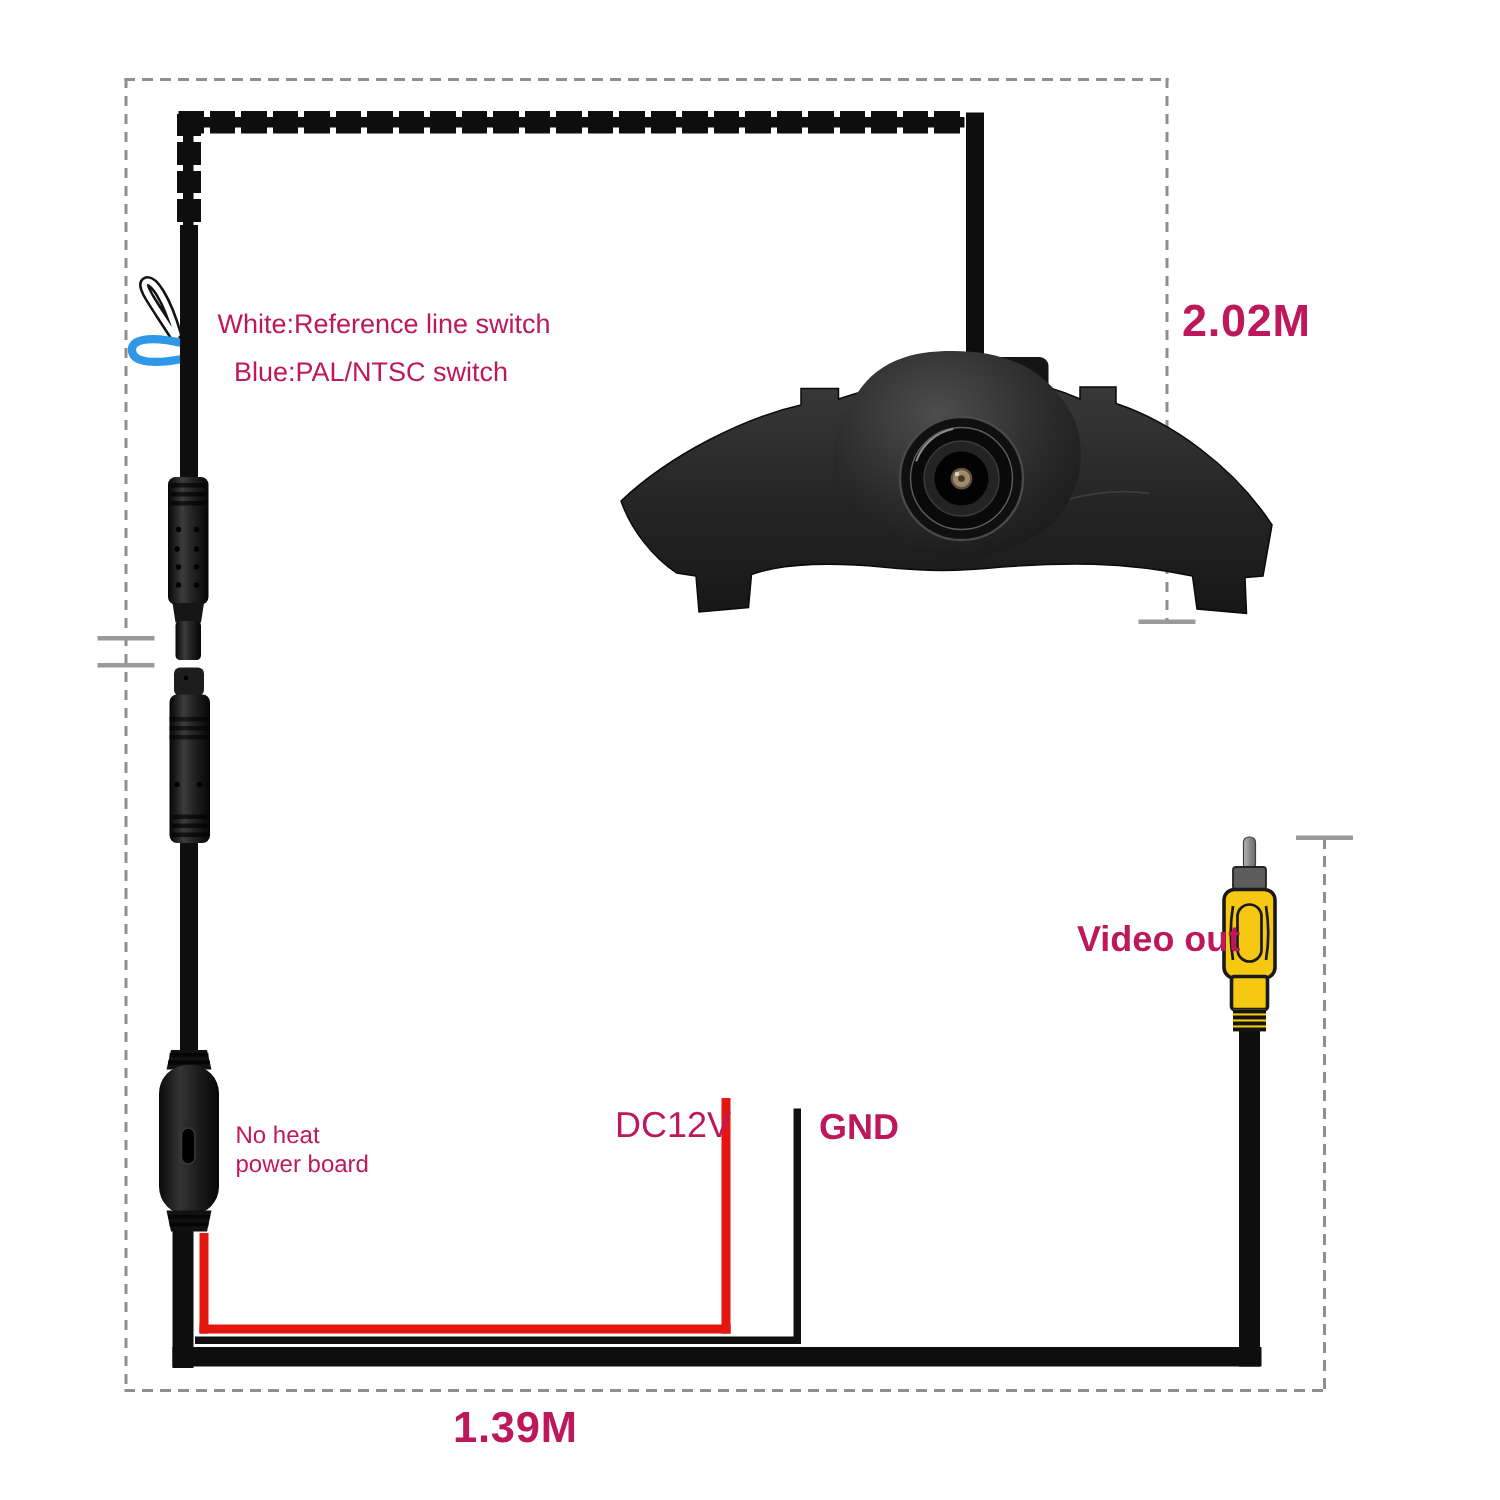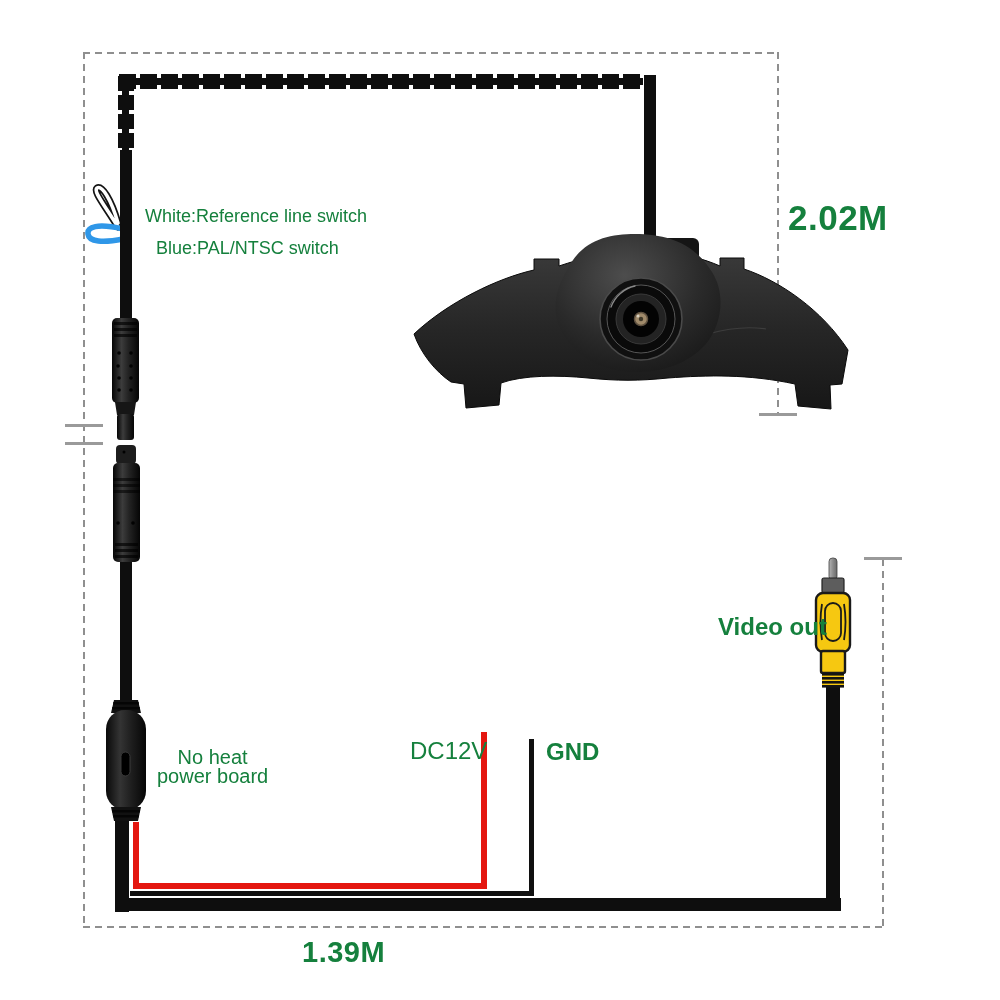"White:Reference line switch" #stage { color: #15803d -> #be185d }
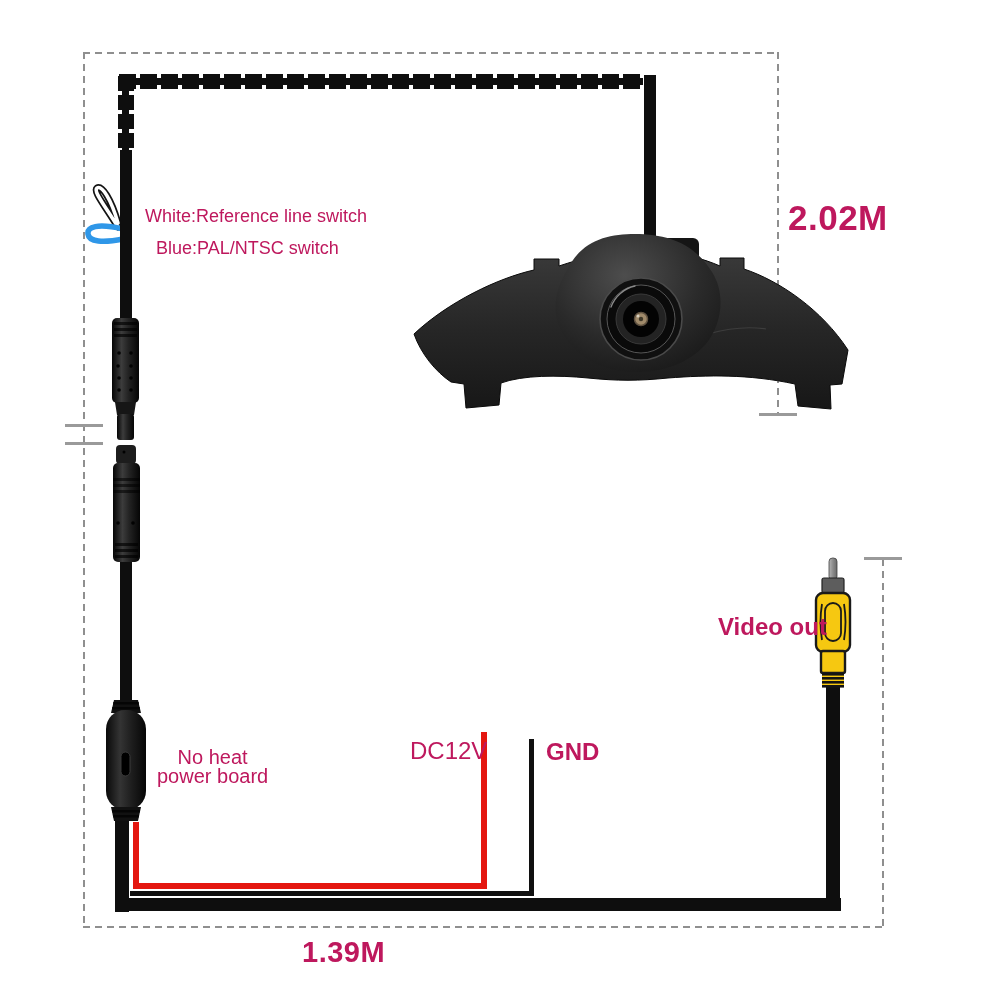"2.02M" .lbl-meas { font-size: 35px -> 30px }
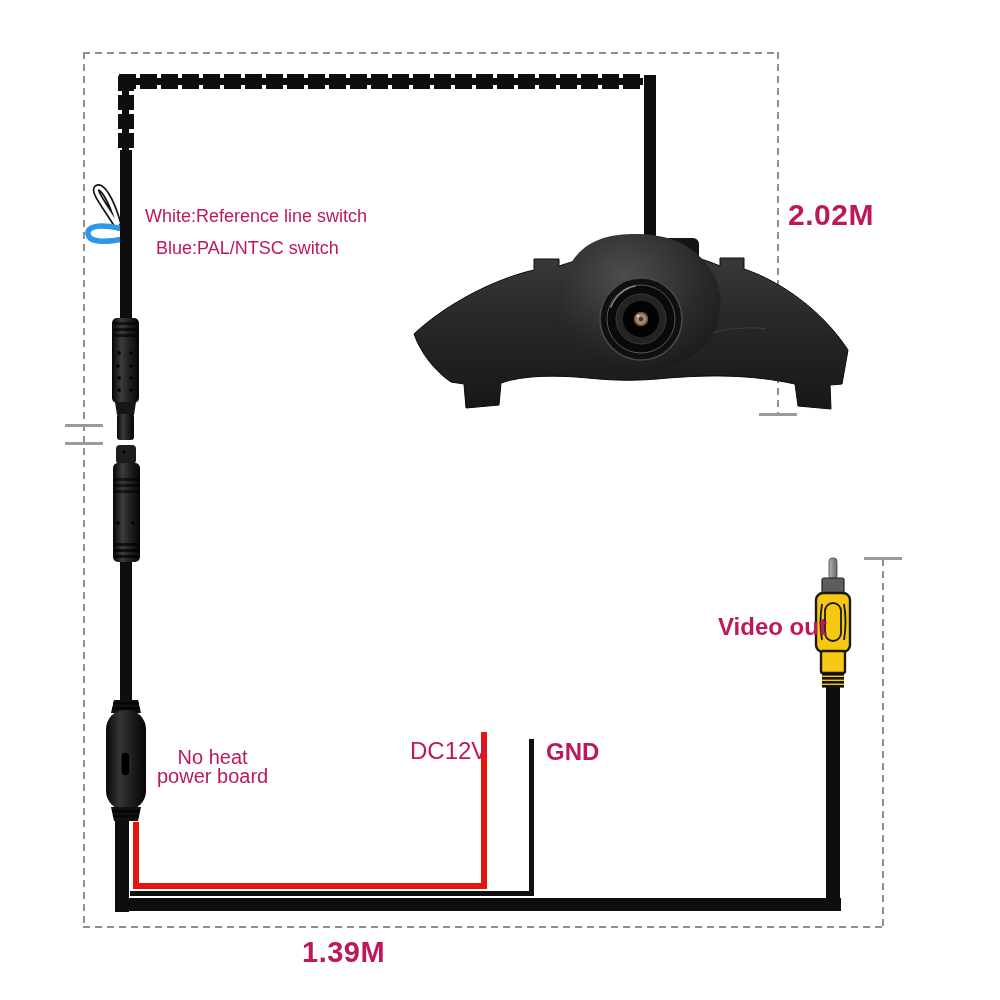"No heat" .lbl-board { font-size: 20px -> 16px; text-align: center -> none }
